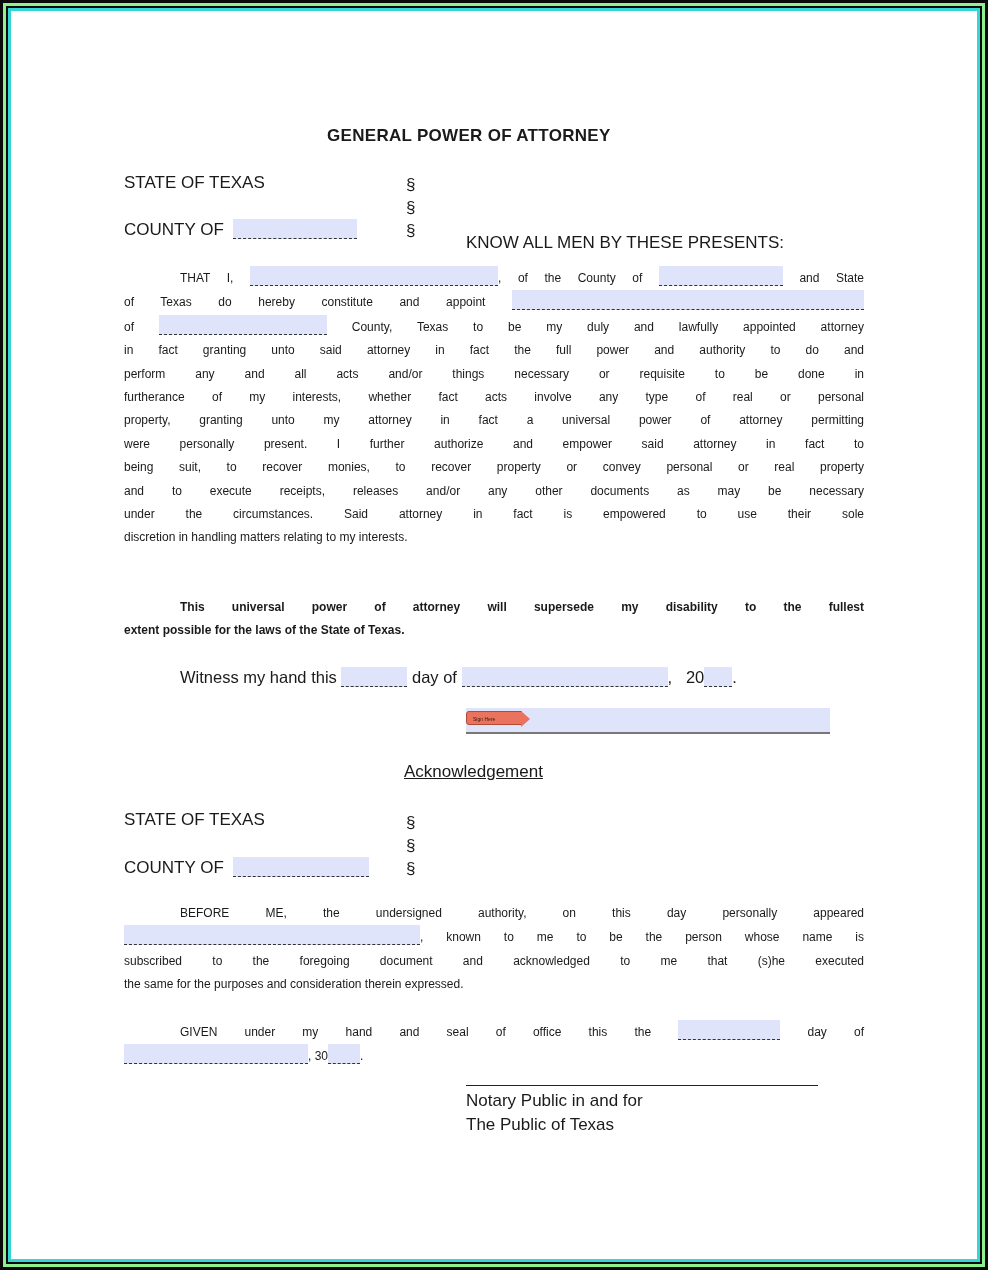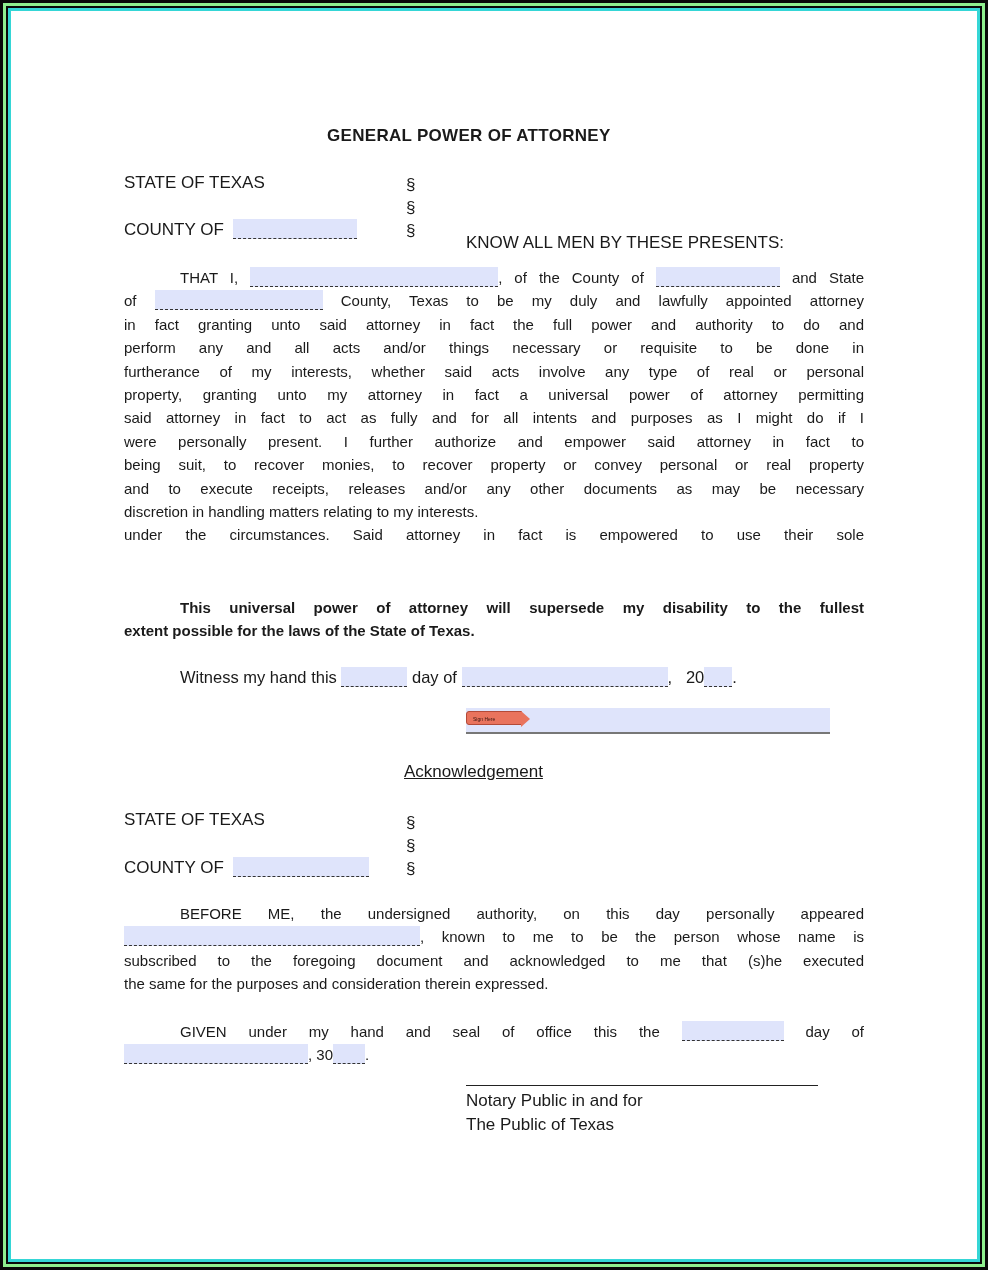"THAT I, , of the" .para { font-size: 15px -> 12px }
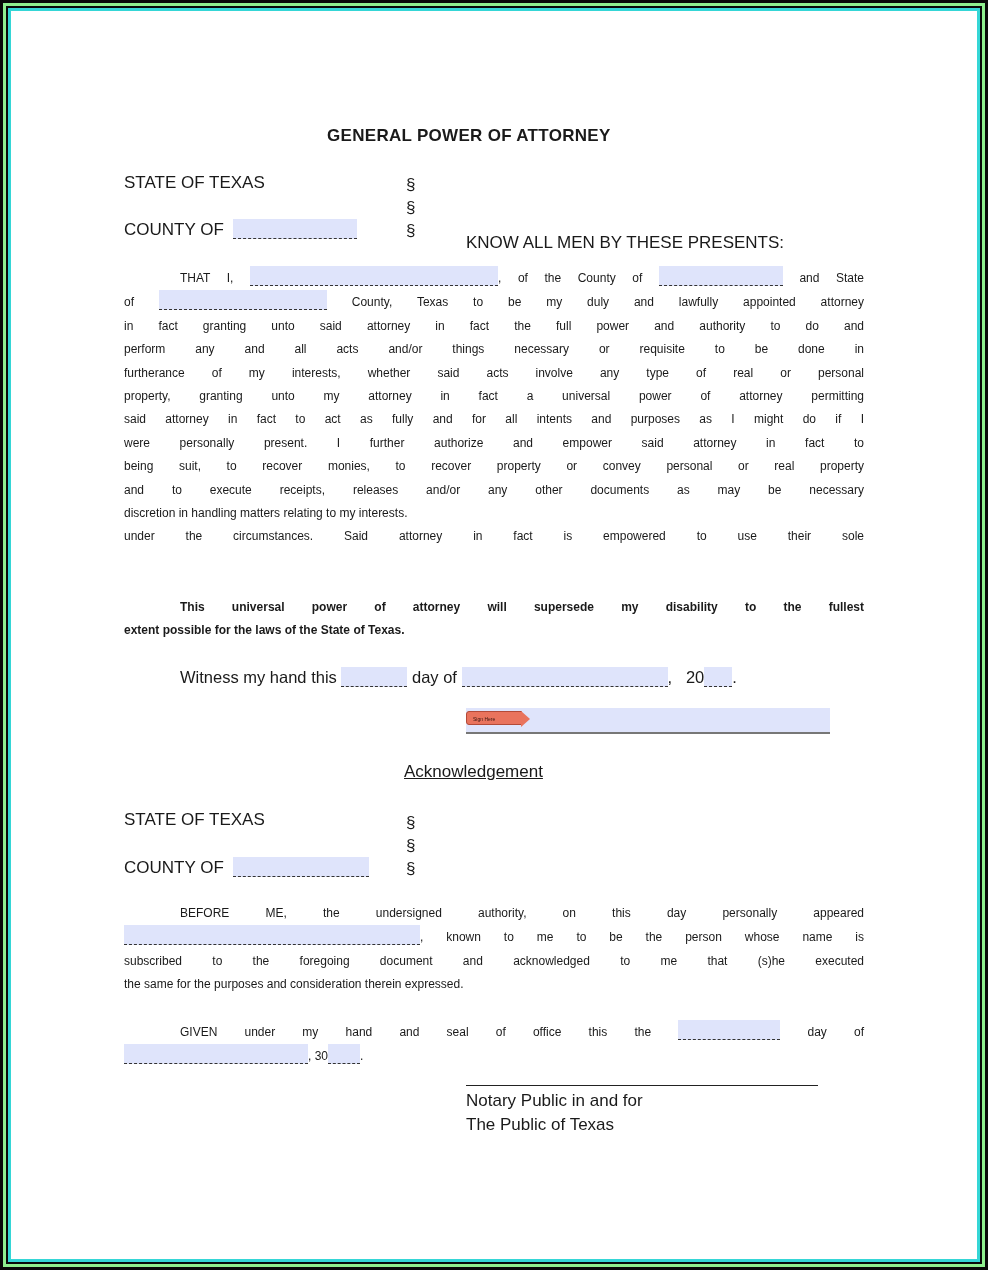"of Texas do hereby constitute" span.ln { html: none -> <span><span>of Texas do hereby constitute and appoint</span> <span></span></span> }
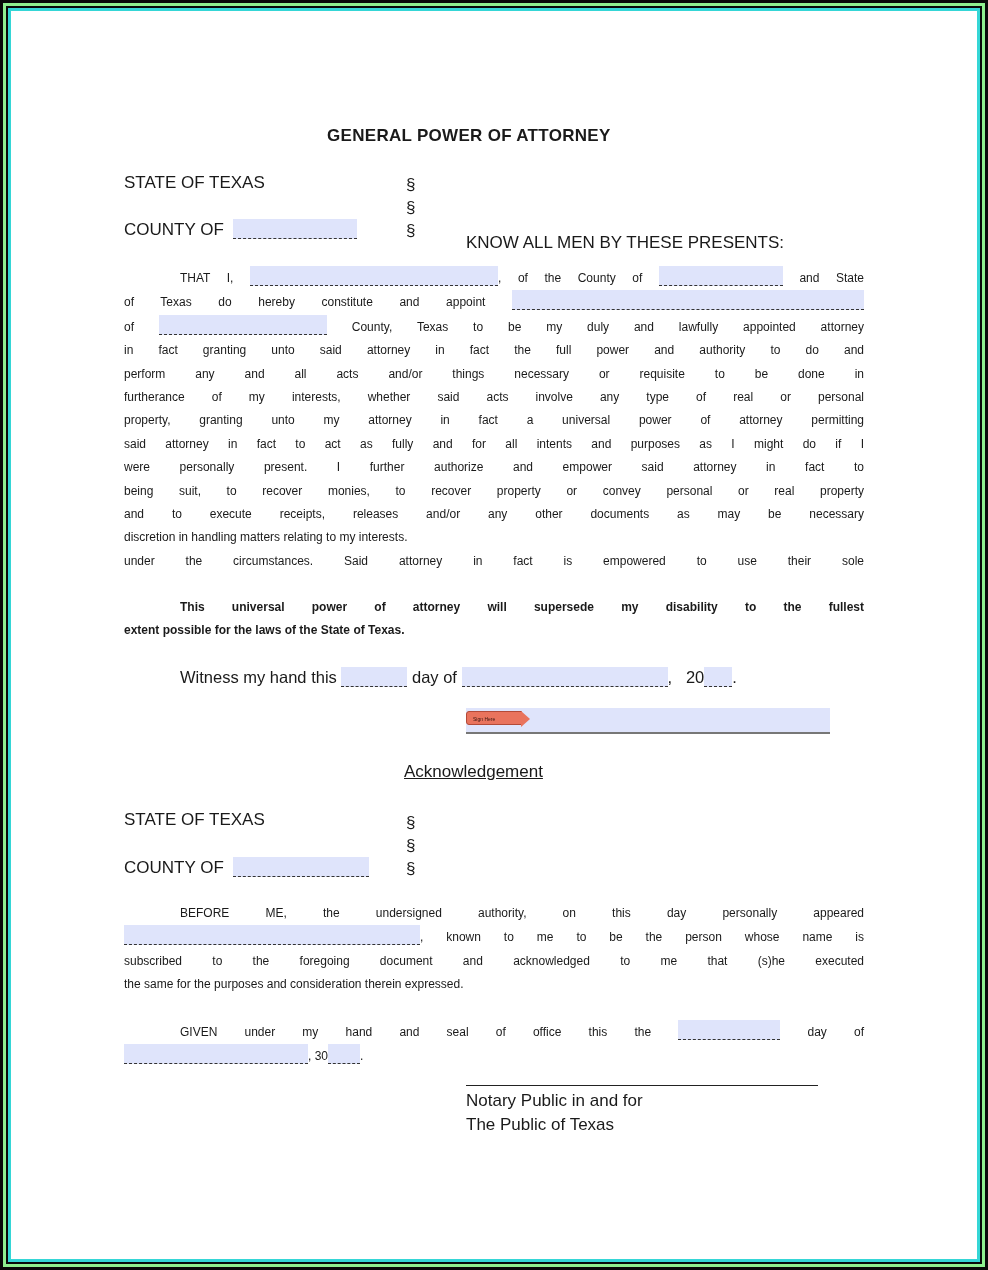"furtherance of my interests, whether" span.ln { text: said -> fact }
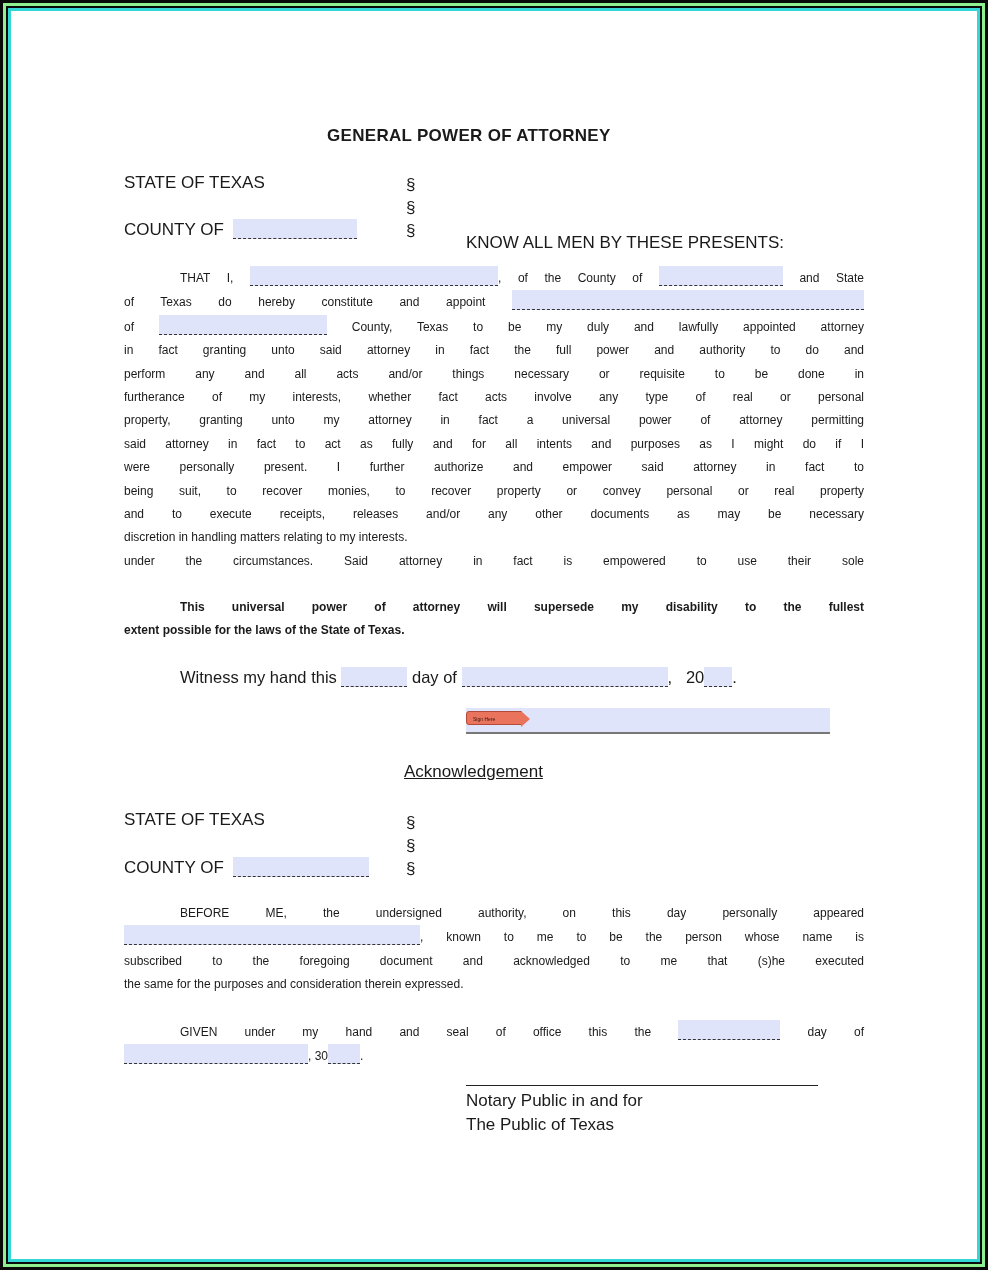"said attorney in fact to" span.ln { html: <span>said attorney in fact to act as fully and for all intents and purposes as I might do if I</span> -> none }
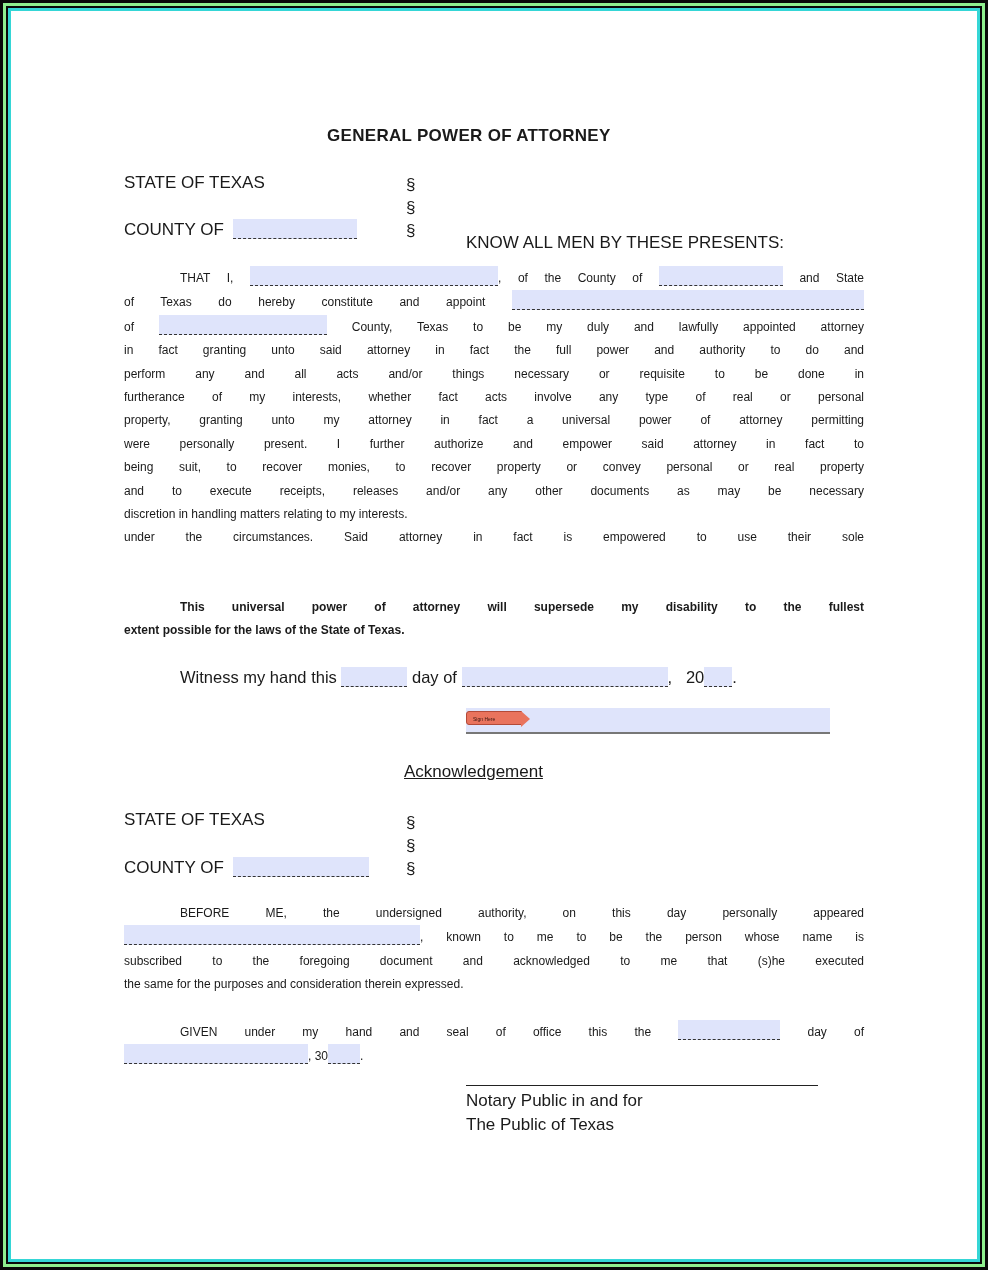"discretion in handling matters relating" span.ln { order: before "under the circumstances. Said attorney" -> after "under the circumstances. Said attorney" }
